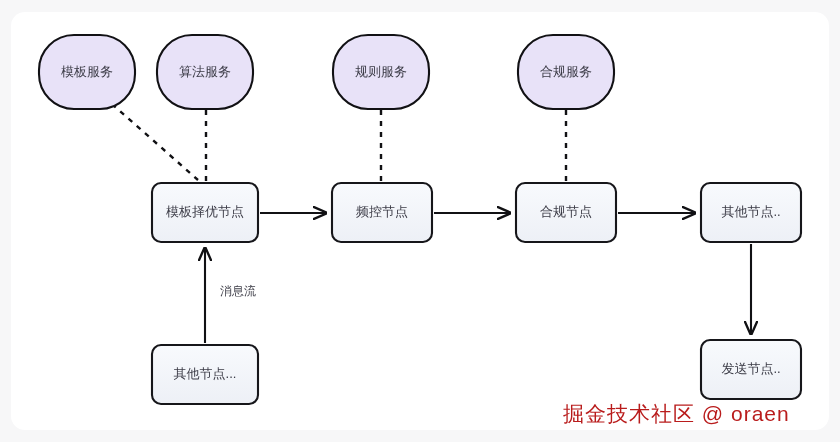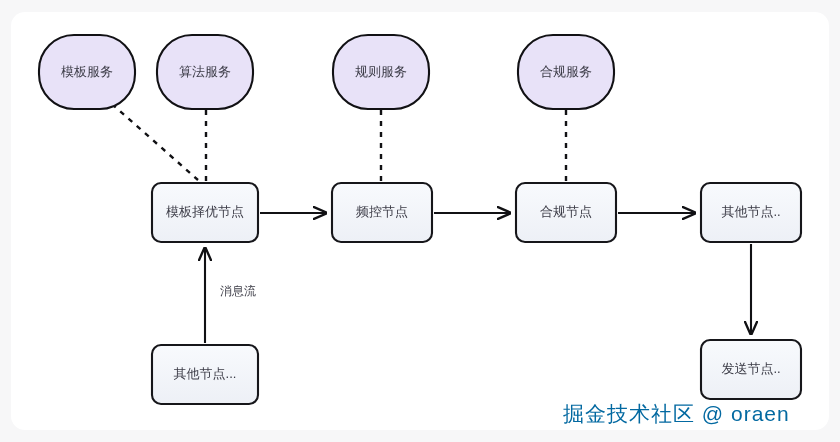"掘金技术社区 @ oraen" #watermark { color: #0369a1 -> #b91c1c }
